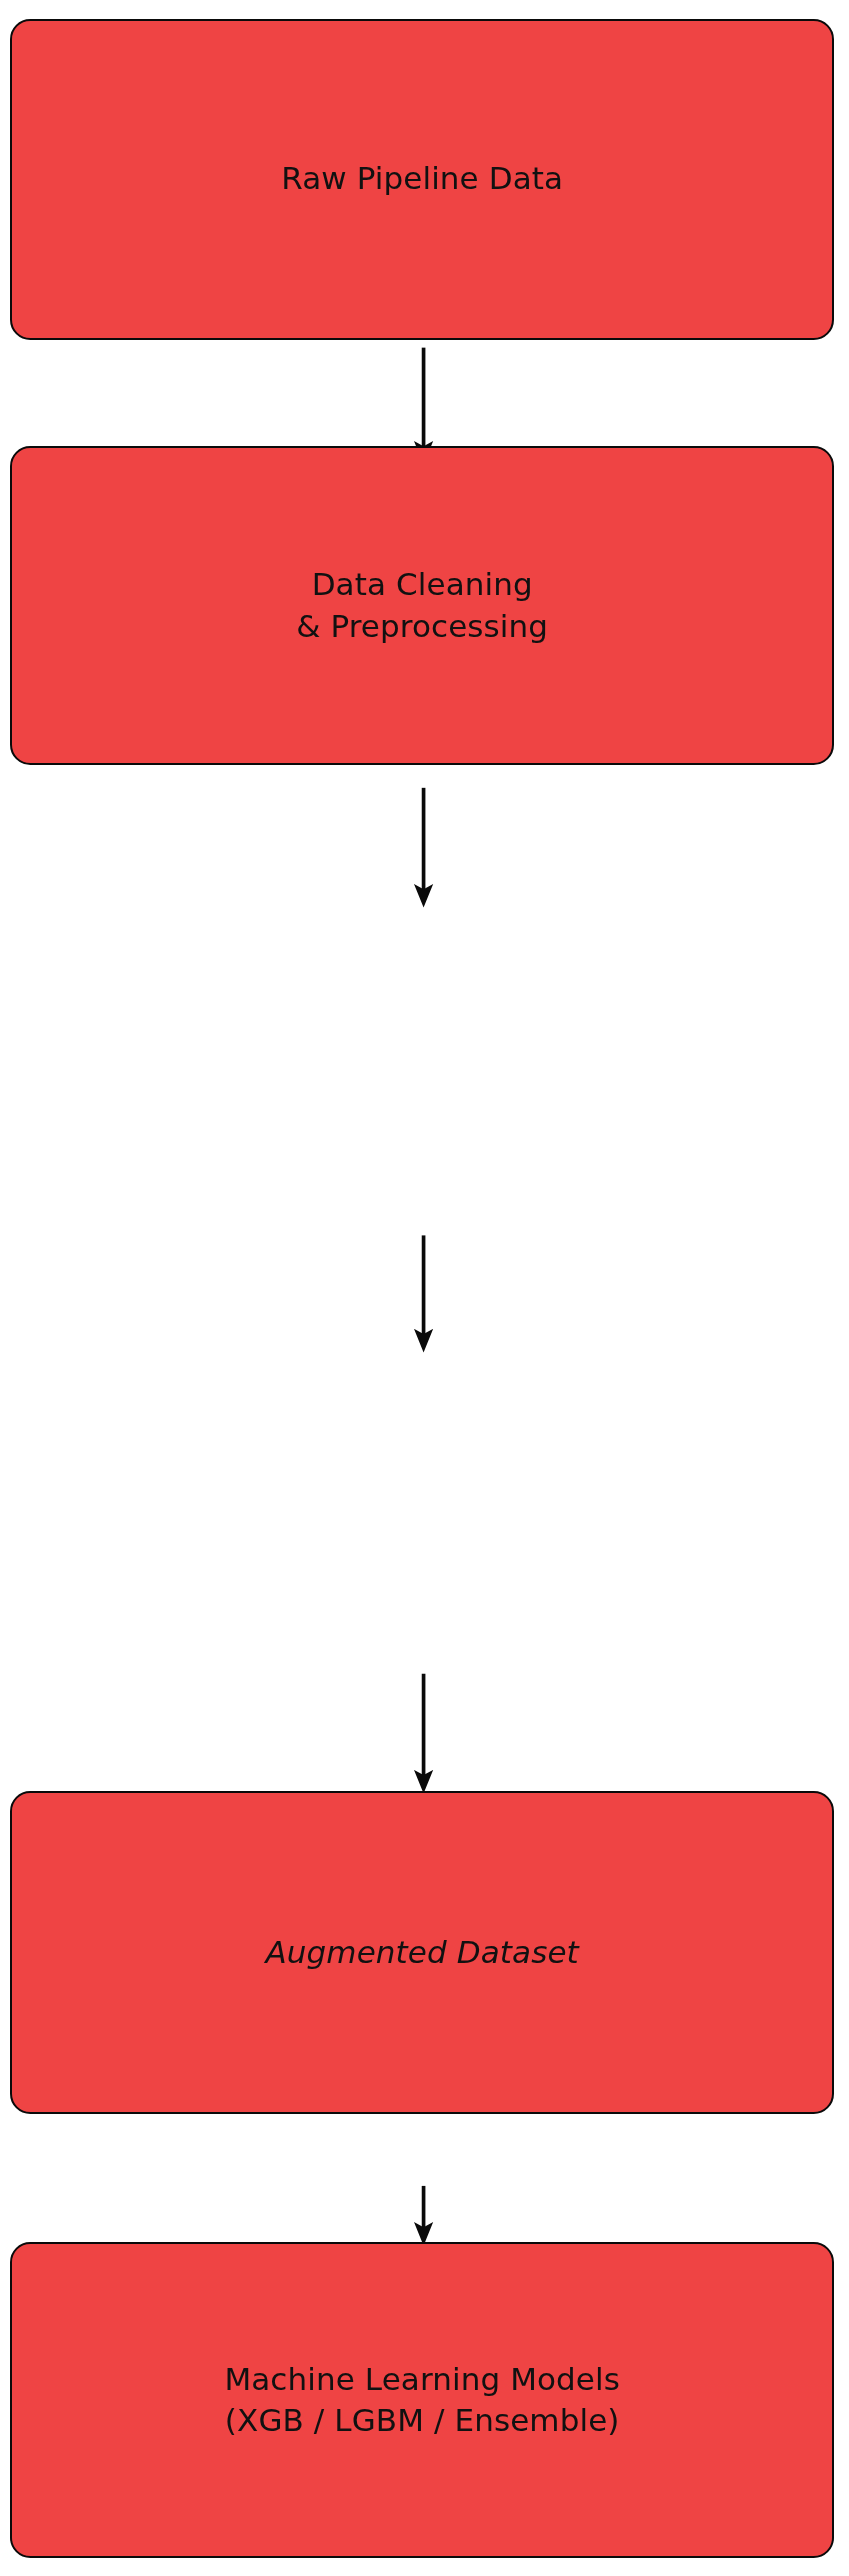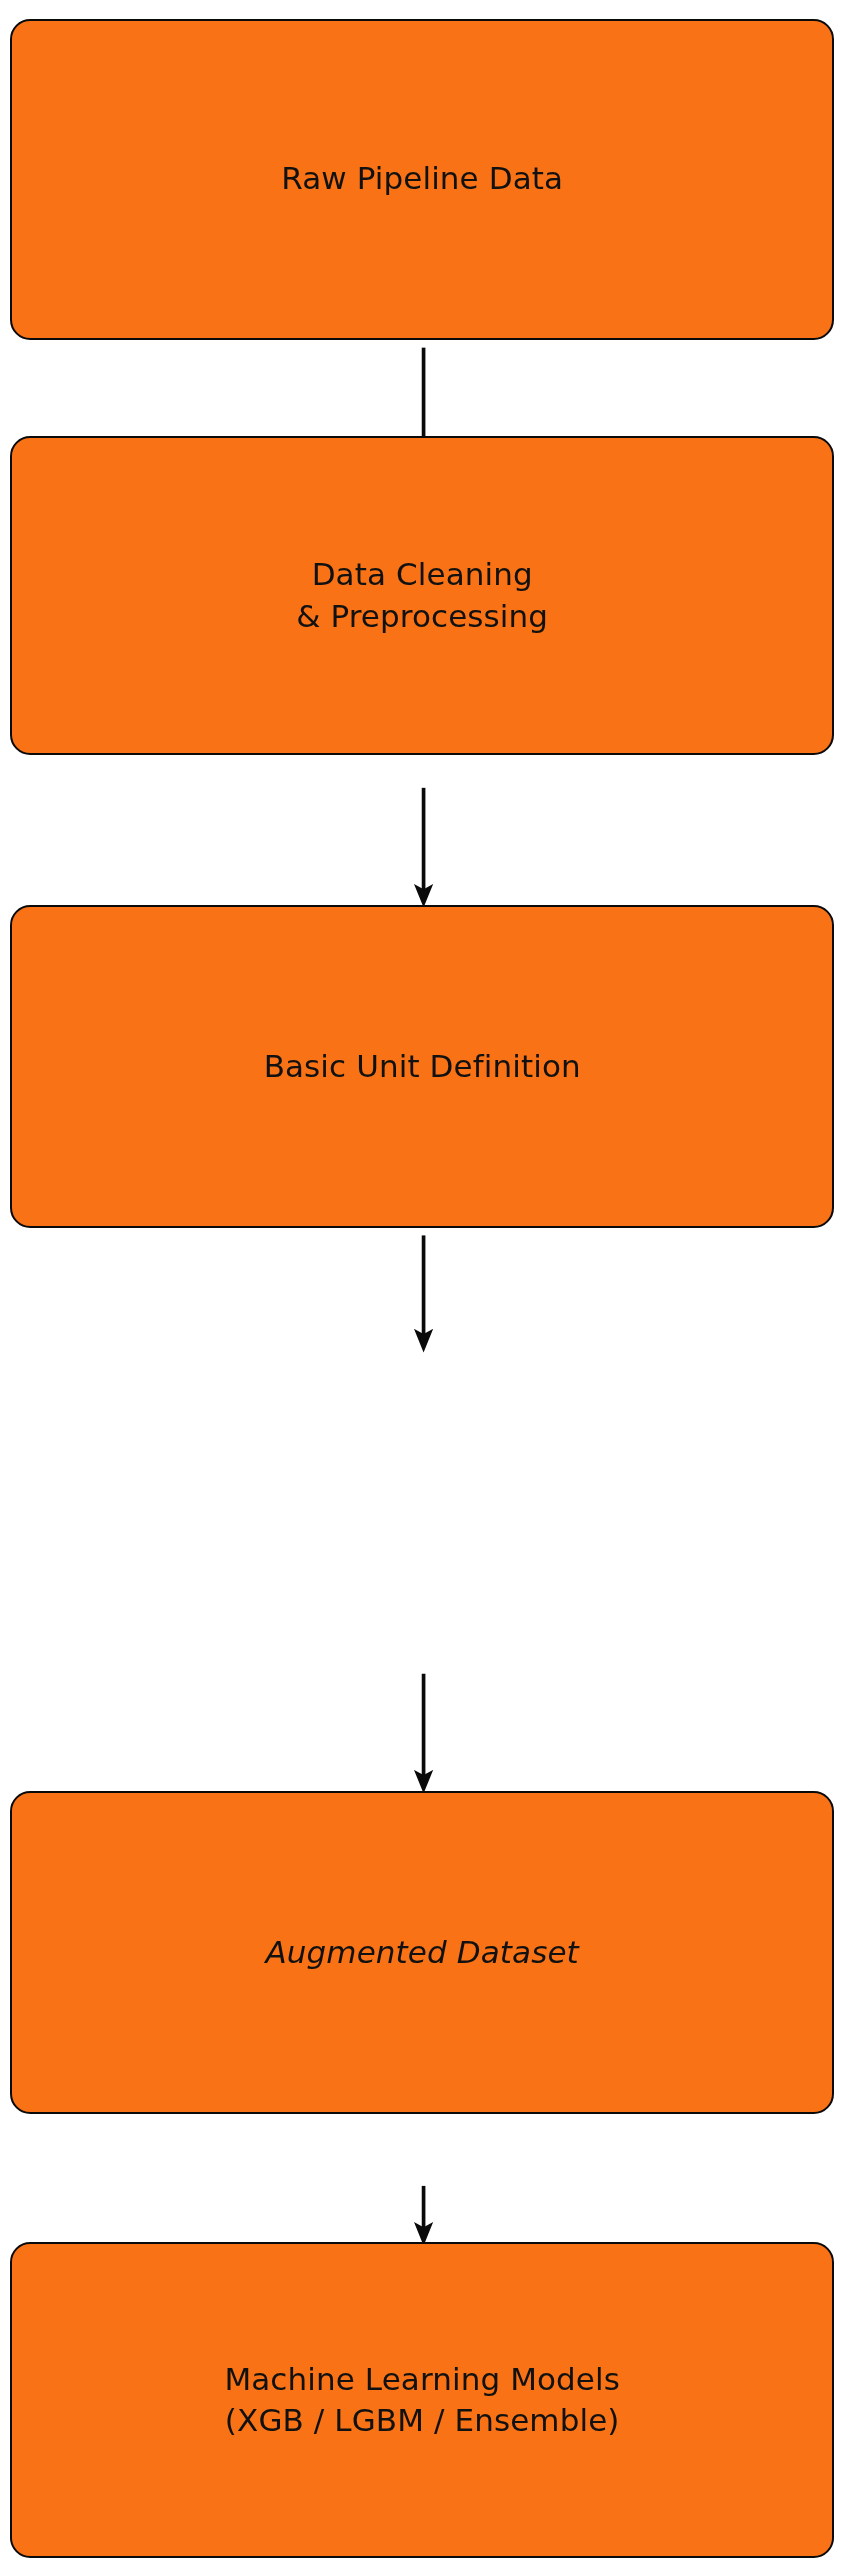"Raw Pipeline Data" .node { background: #f97316 -> #ef4444 }
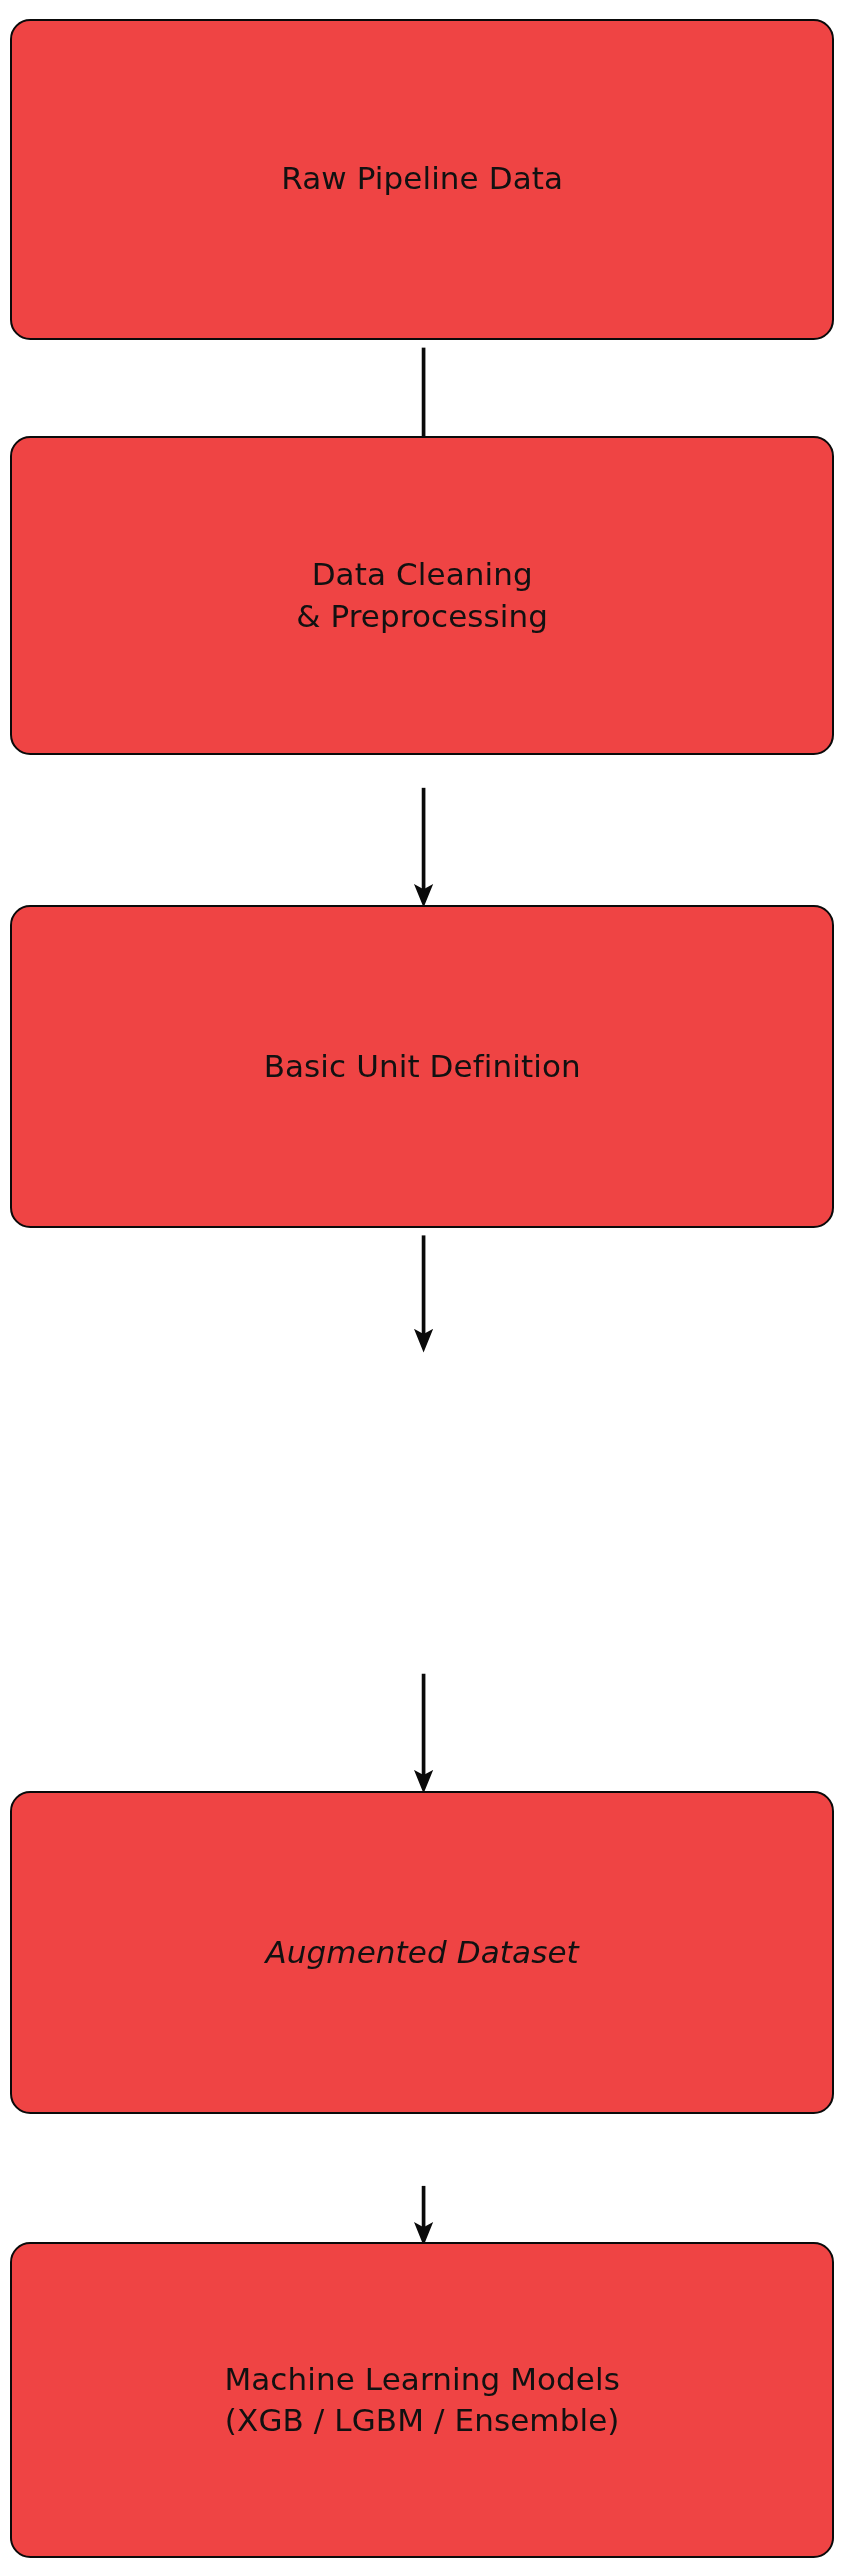"Data Cleaning" div.node { top: 436px -> 446px }
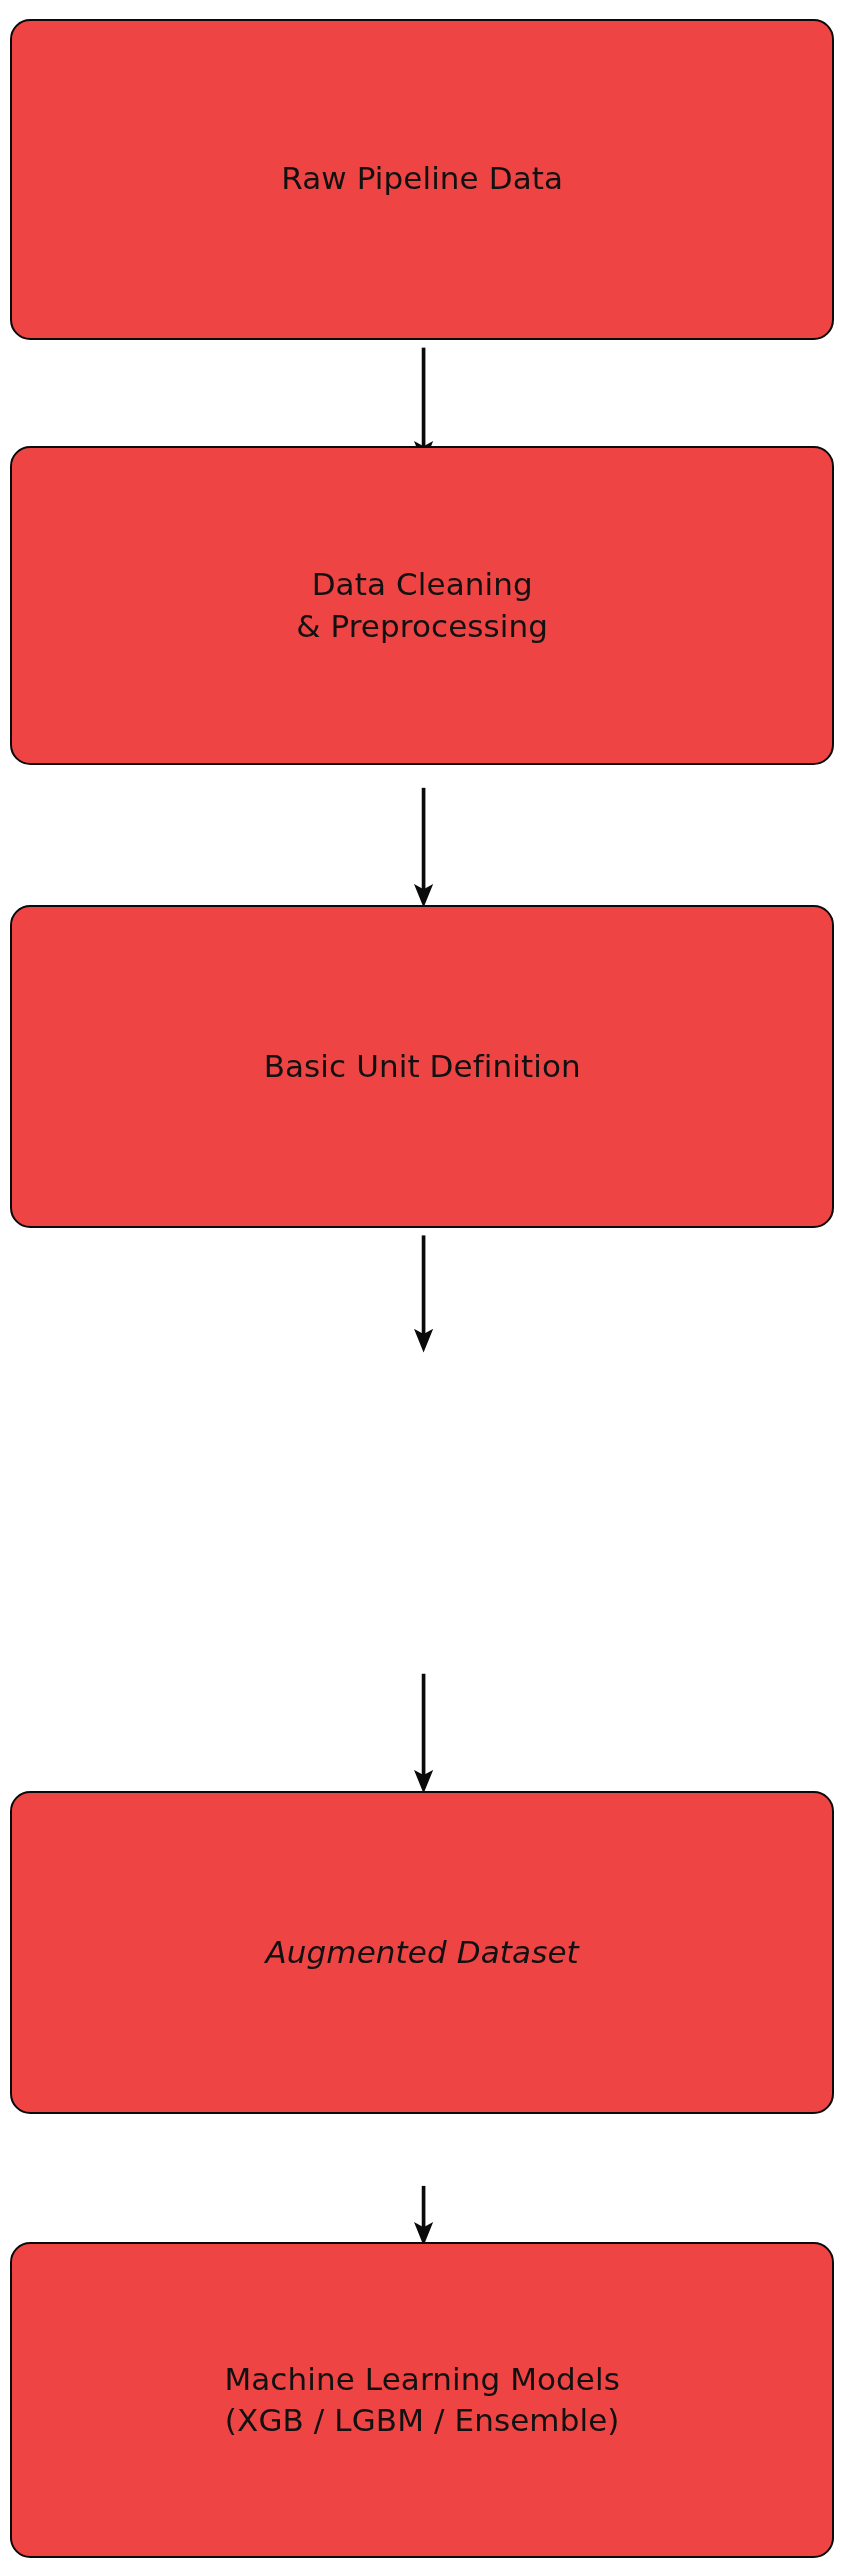"Basic Unit Definition" div.node { html: <div> <div>Basic Unit Definition</div> </div> -> none }
